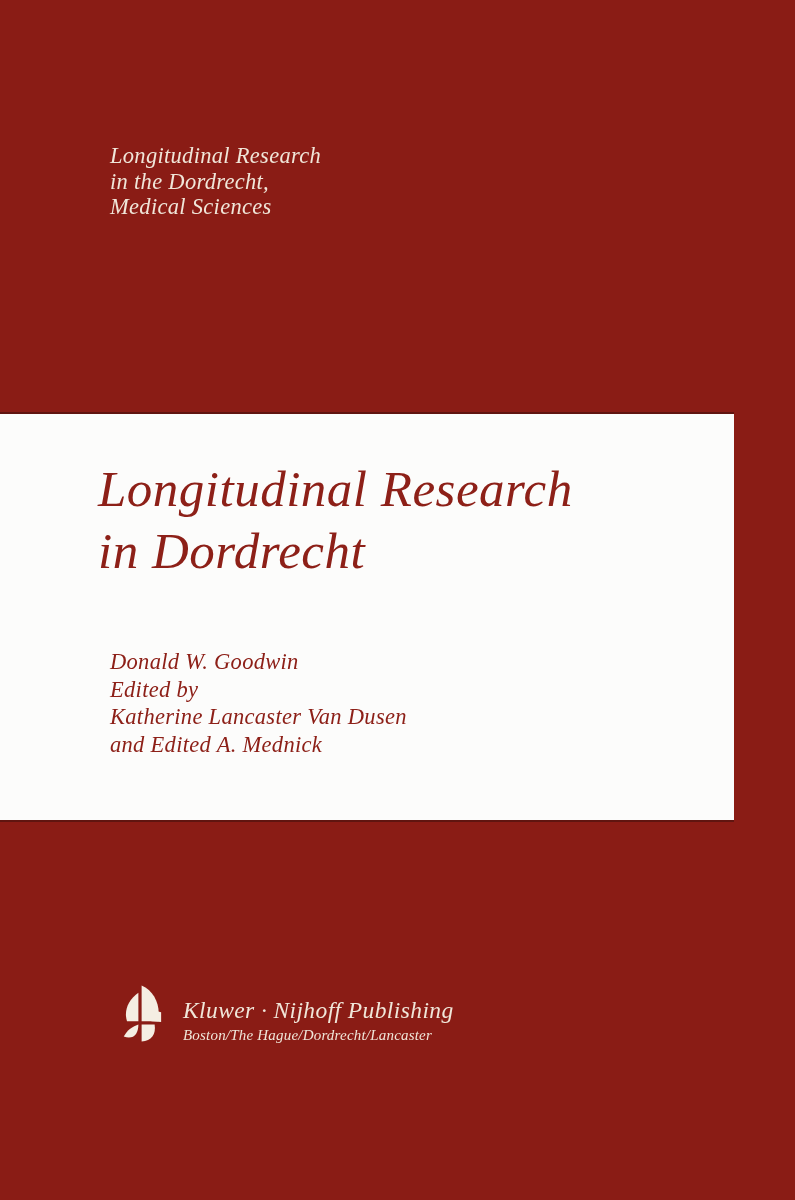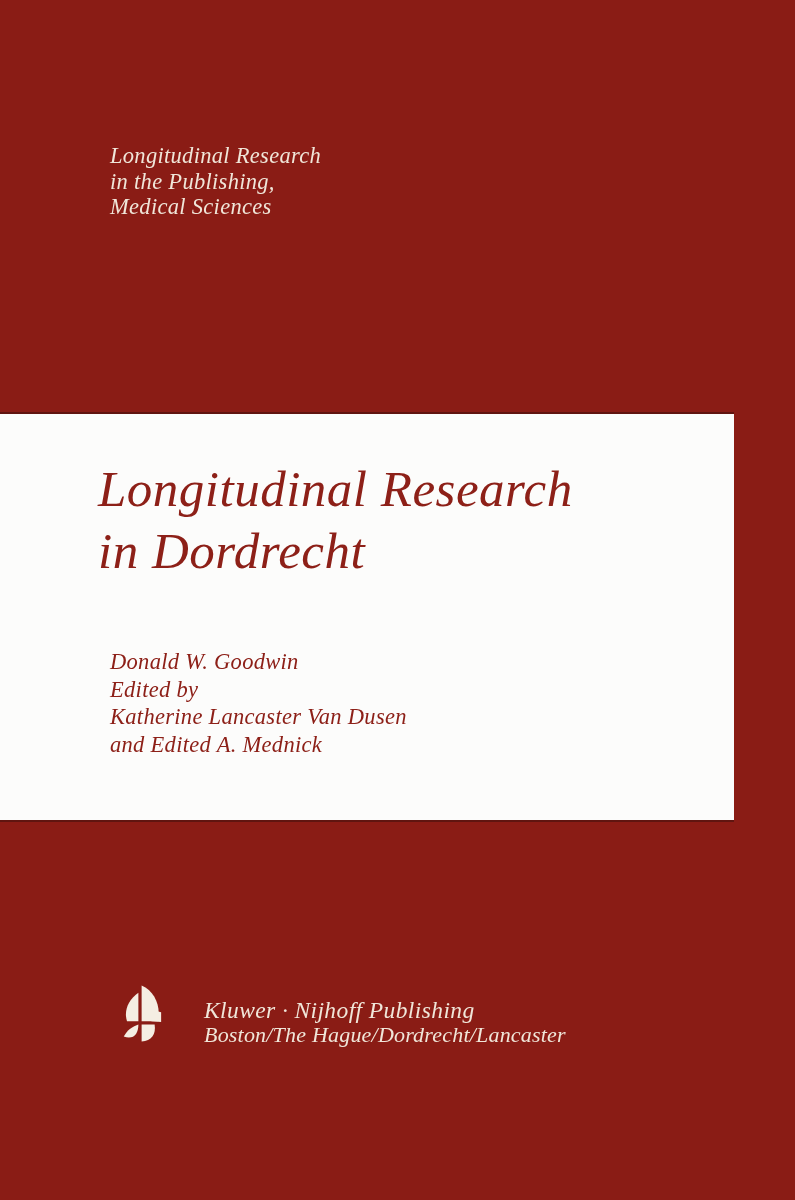"in the Publishing," span.line { text: Publishing -> Dordrecht }
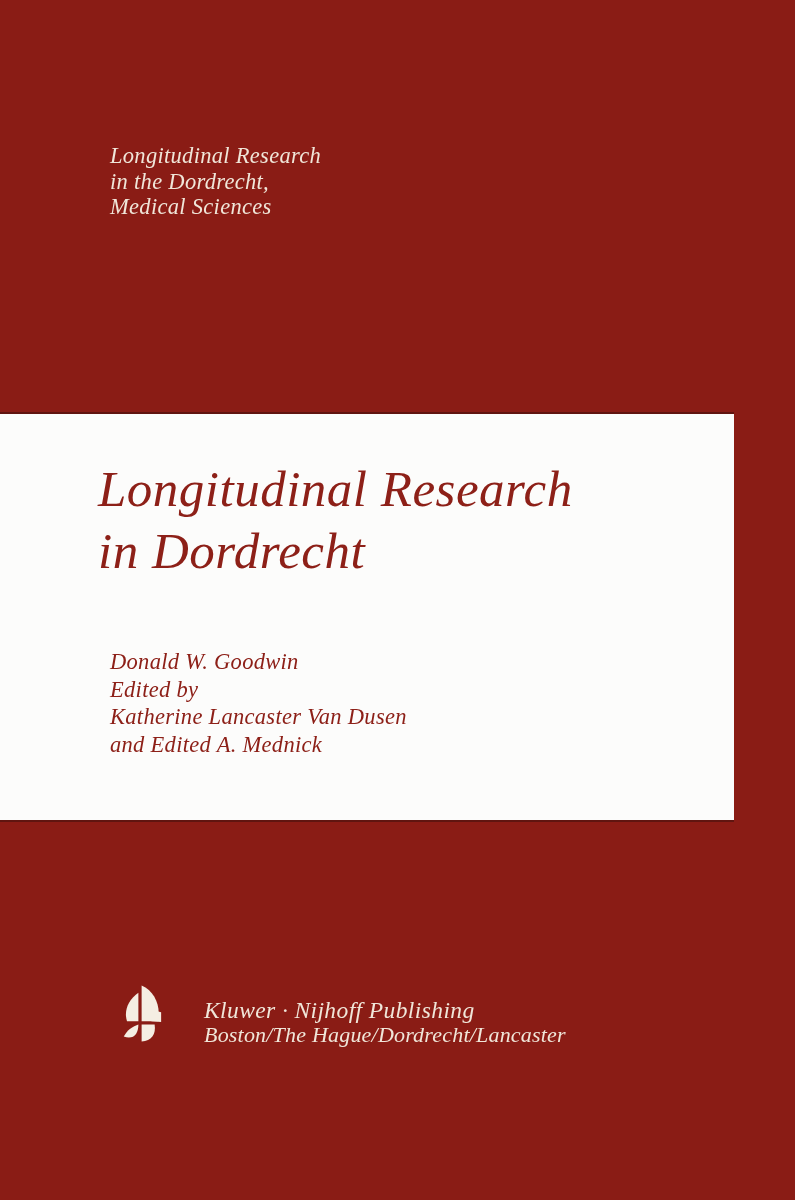"Kluwer · Nijhoff Publishing" .publisher-text { margin-left: 38px -> 17px }
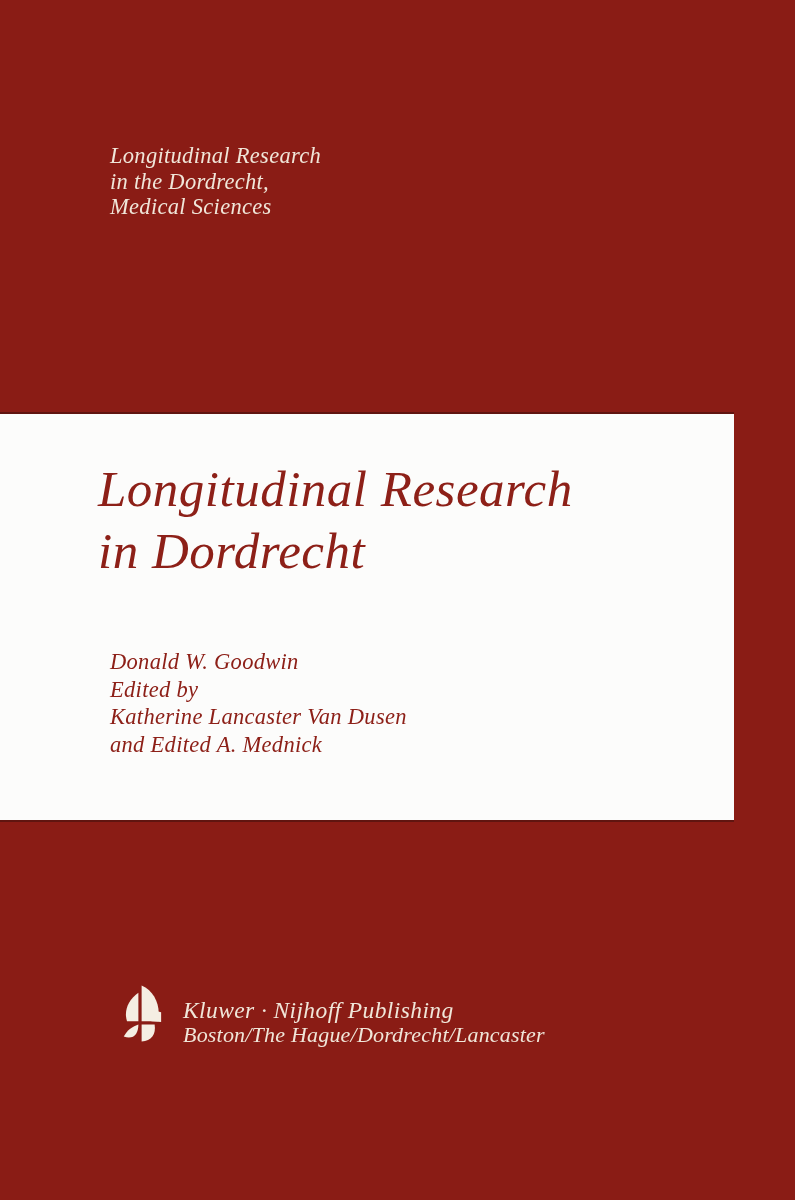"Boston/The Hague/Dordrecht/Lancaster" .publisher-cities { font-size: 22px -> 15px }
